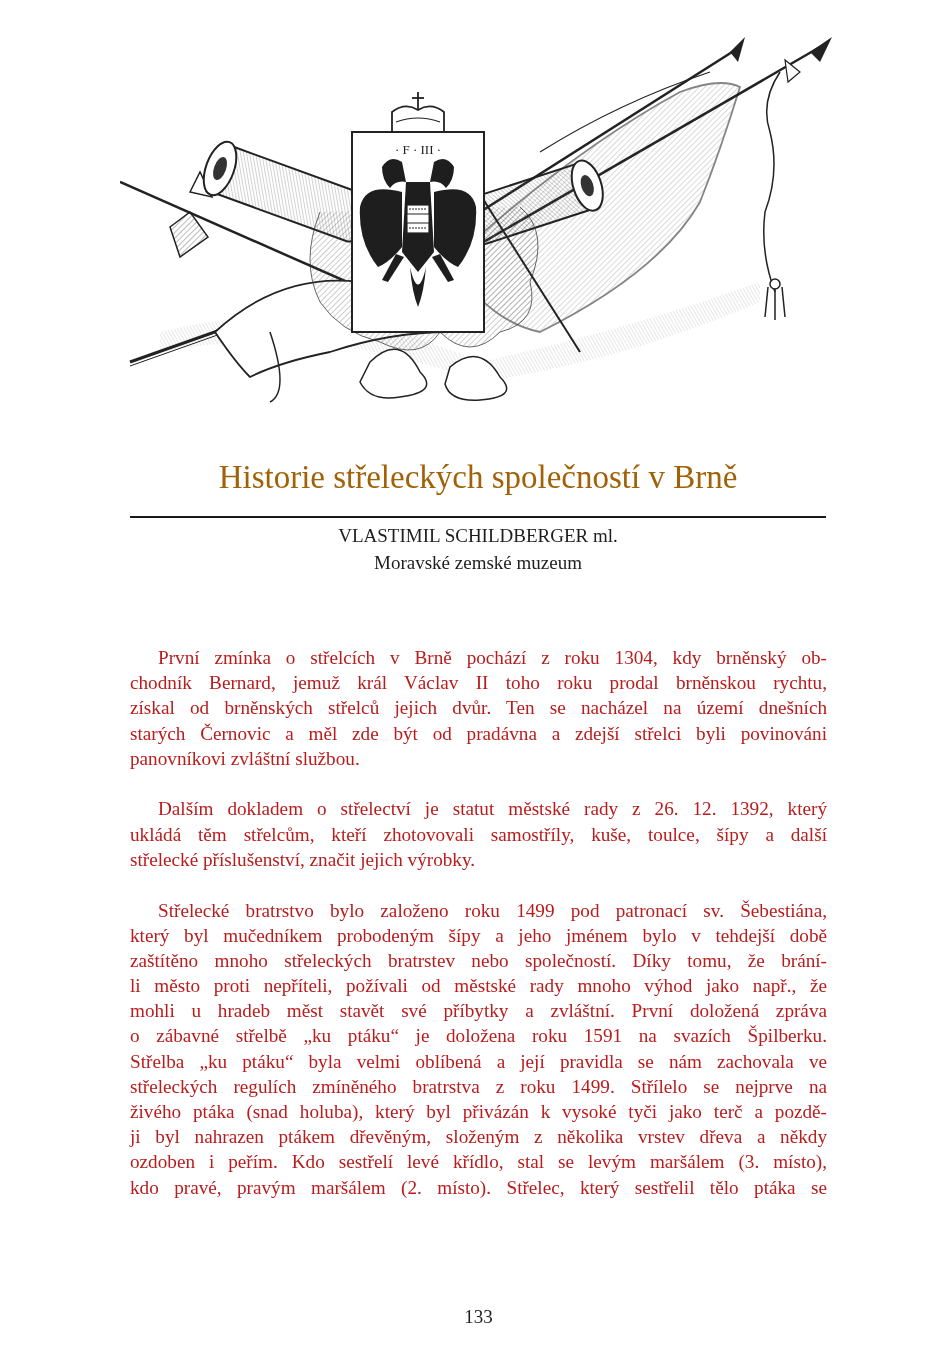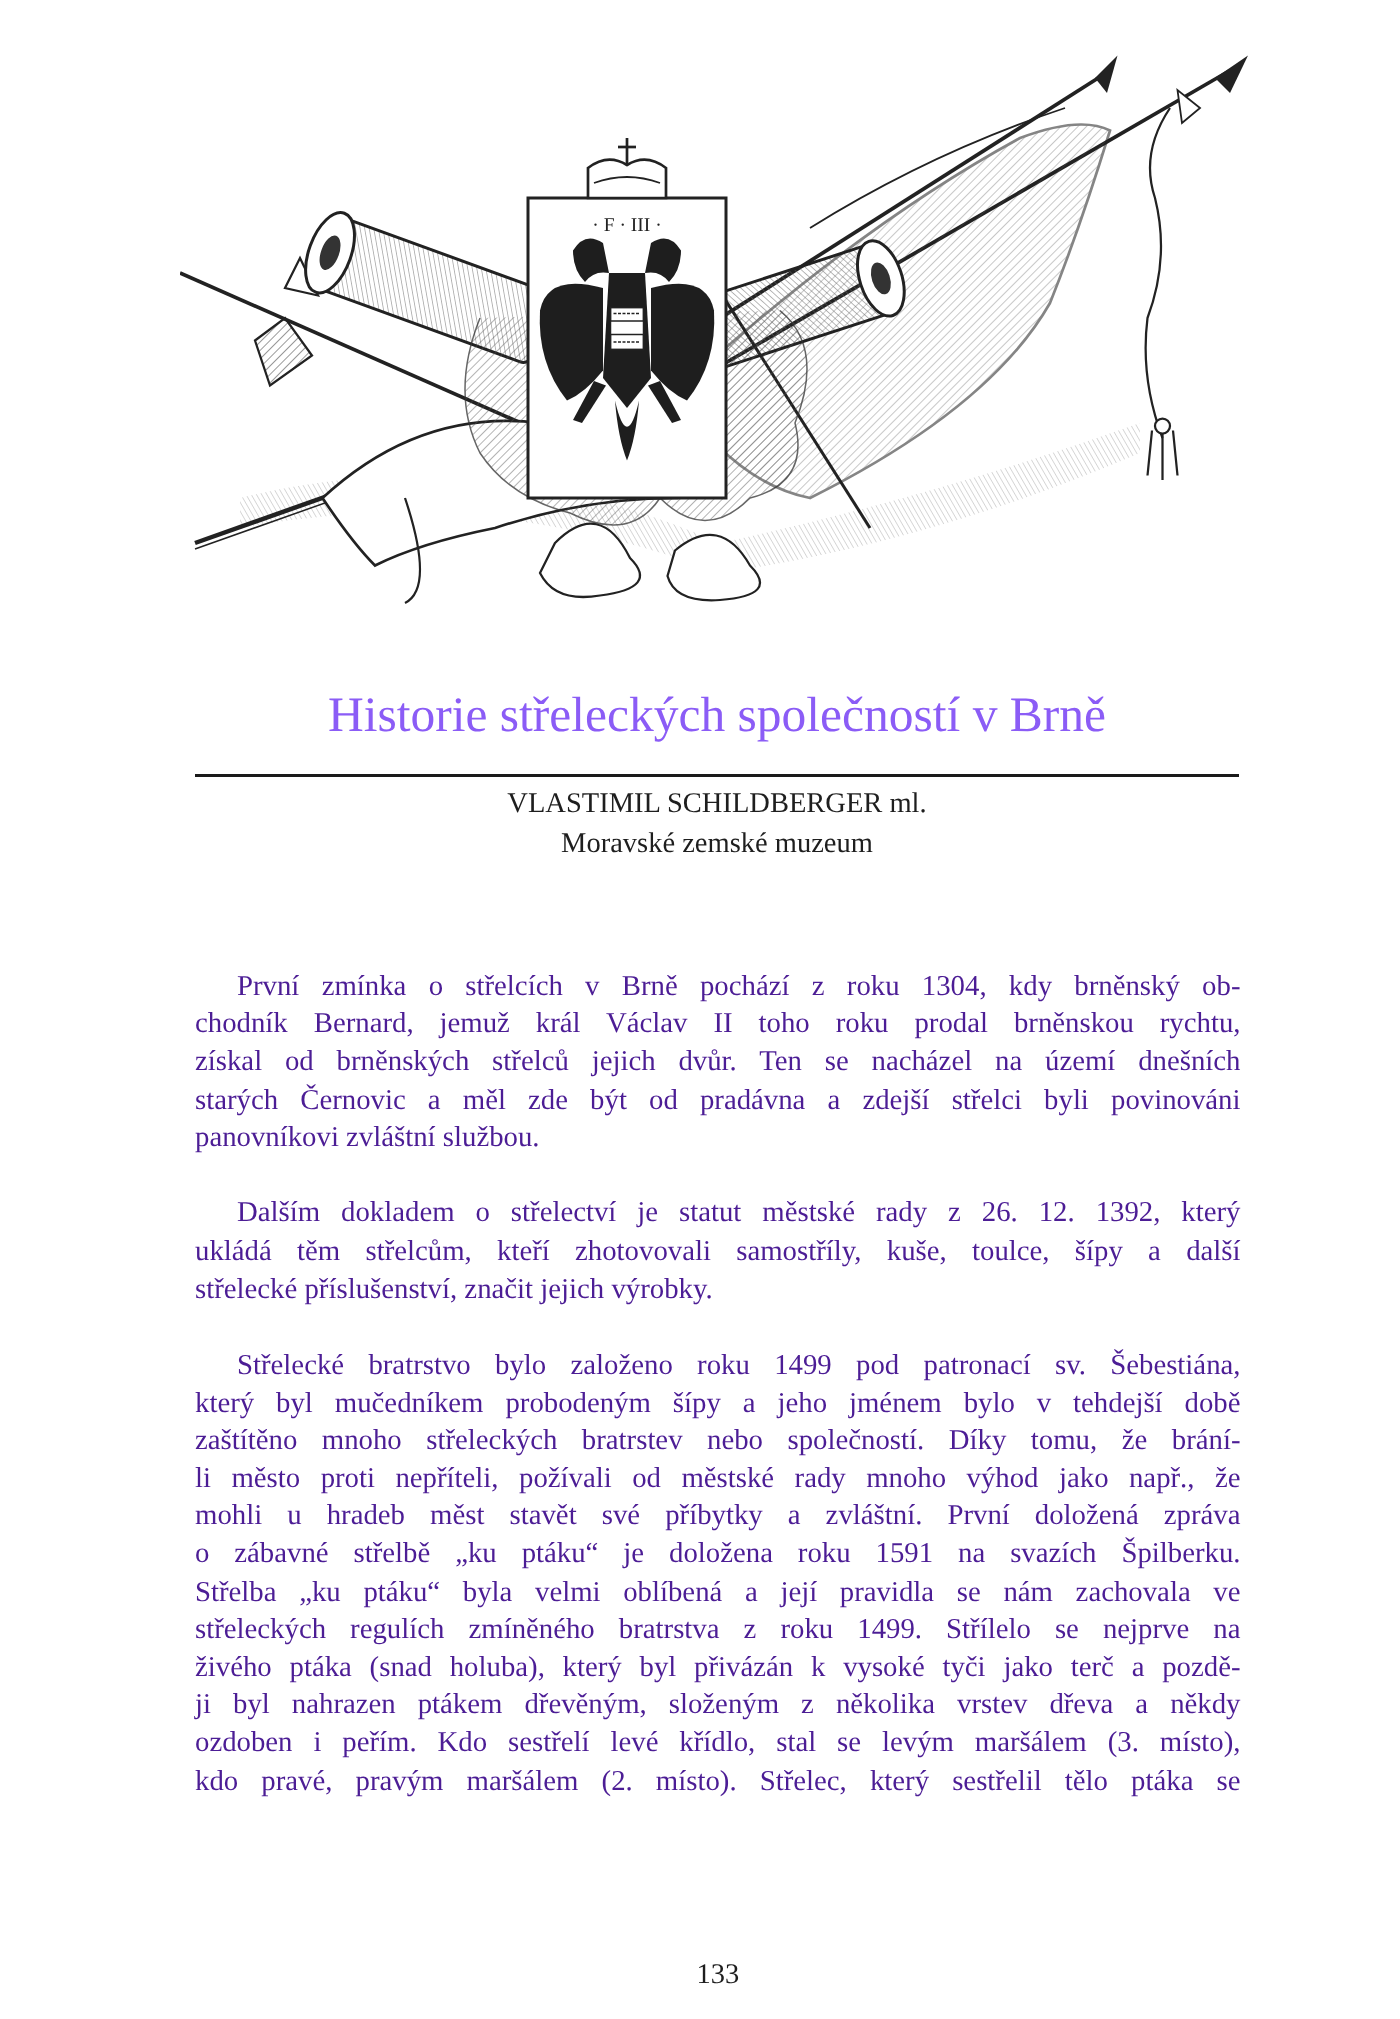"Historie střeleckých společností v Brně" .title { color: #8b5cf6 -> #a16207 }
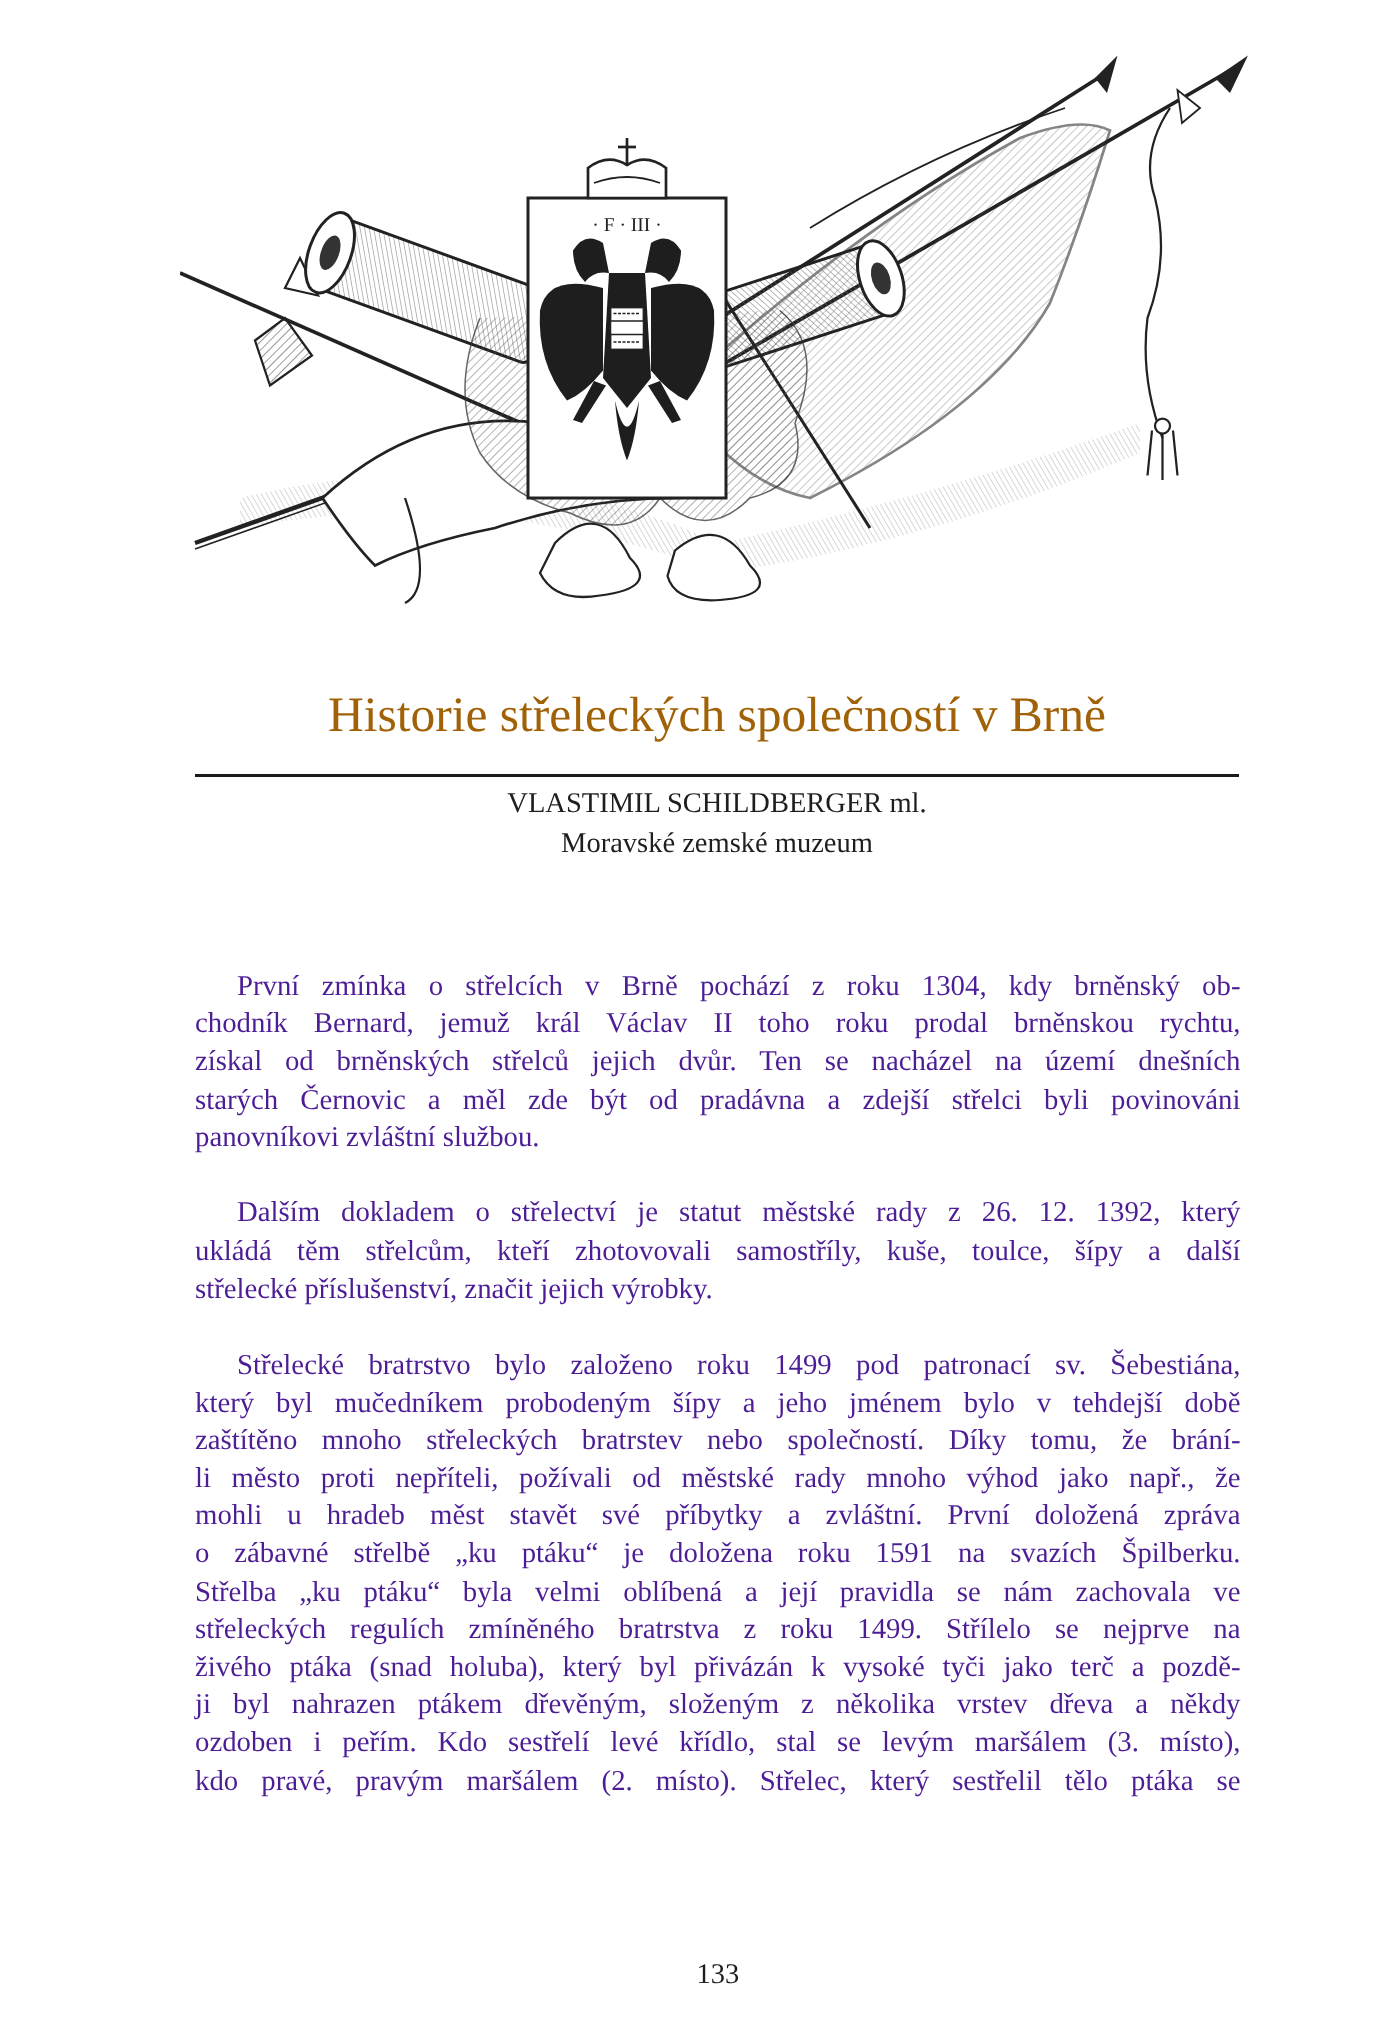"První zmínka o střelcích v" .body-text { color: #4c1d95 -> #b91c1c }
